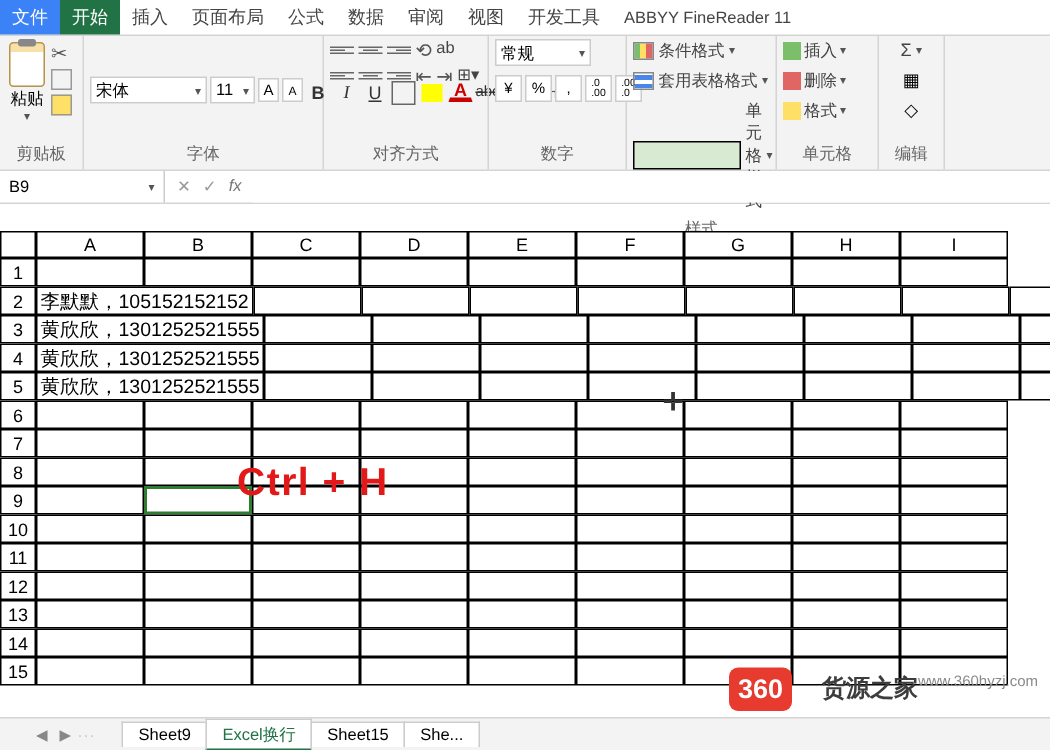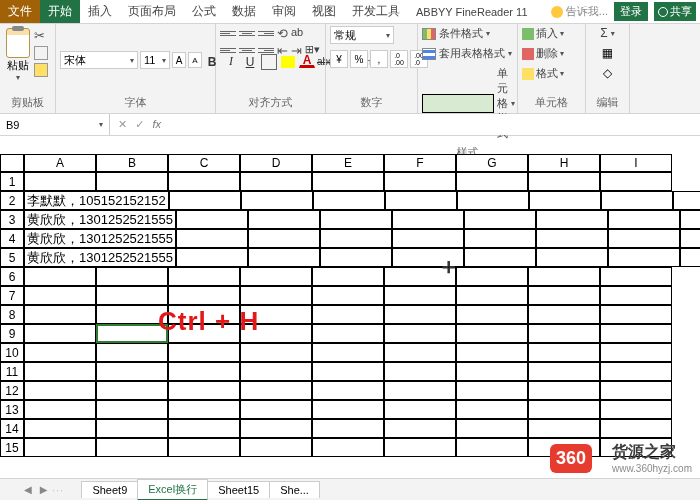"文件" .tab.file { background: #a16207 -> #3b82f6 }
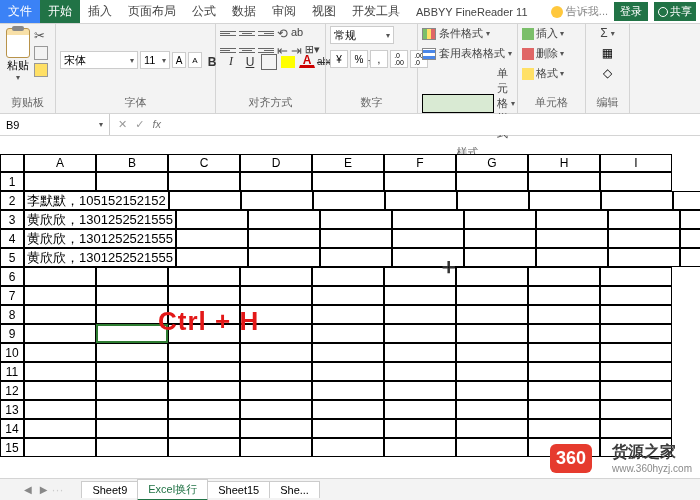"告诉我..." div.tabbar-right { html: <div> <div> <span></span> <span>告诉我...</span> </div> <div>登录</div> <div> <span></span> <span>共享</span> </div> </div> -> none }
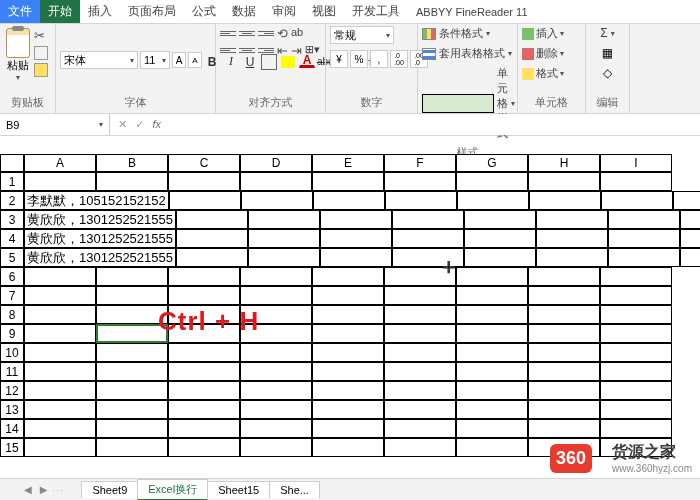"货源之家" .wm-txt { flex-direction: column -> none }
